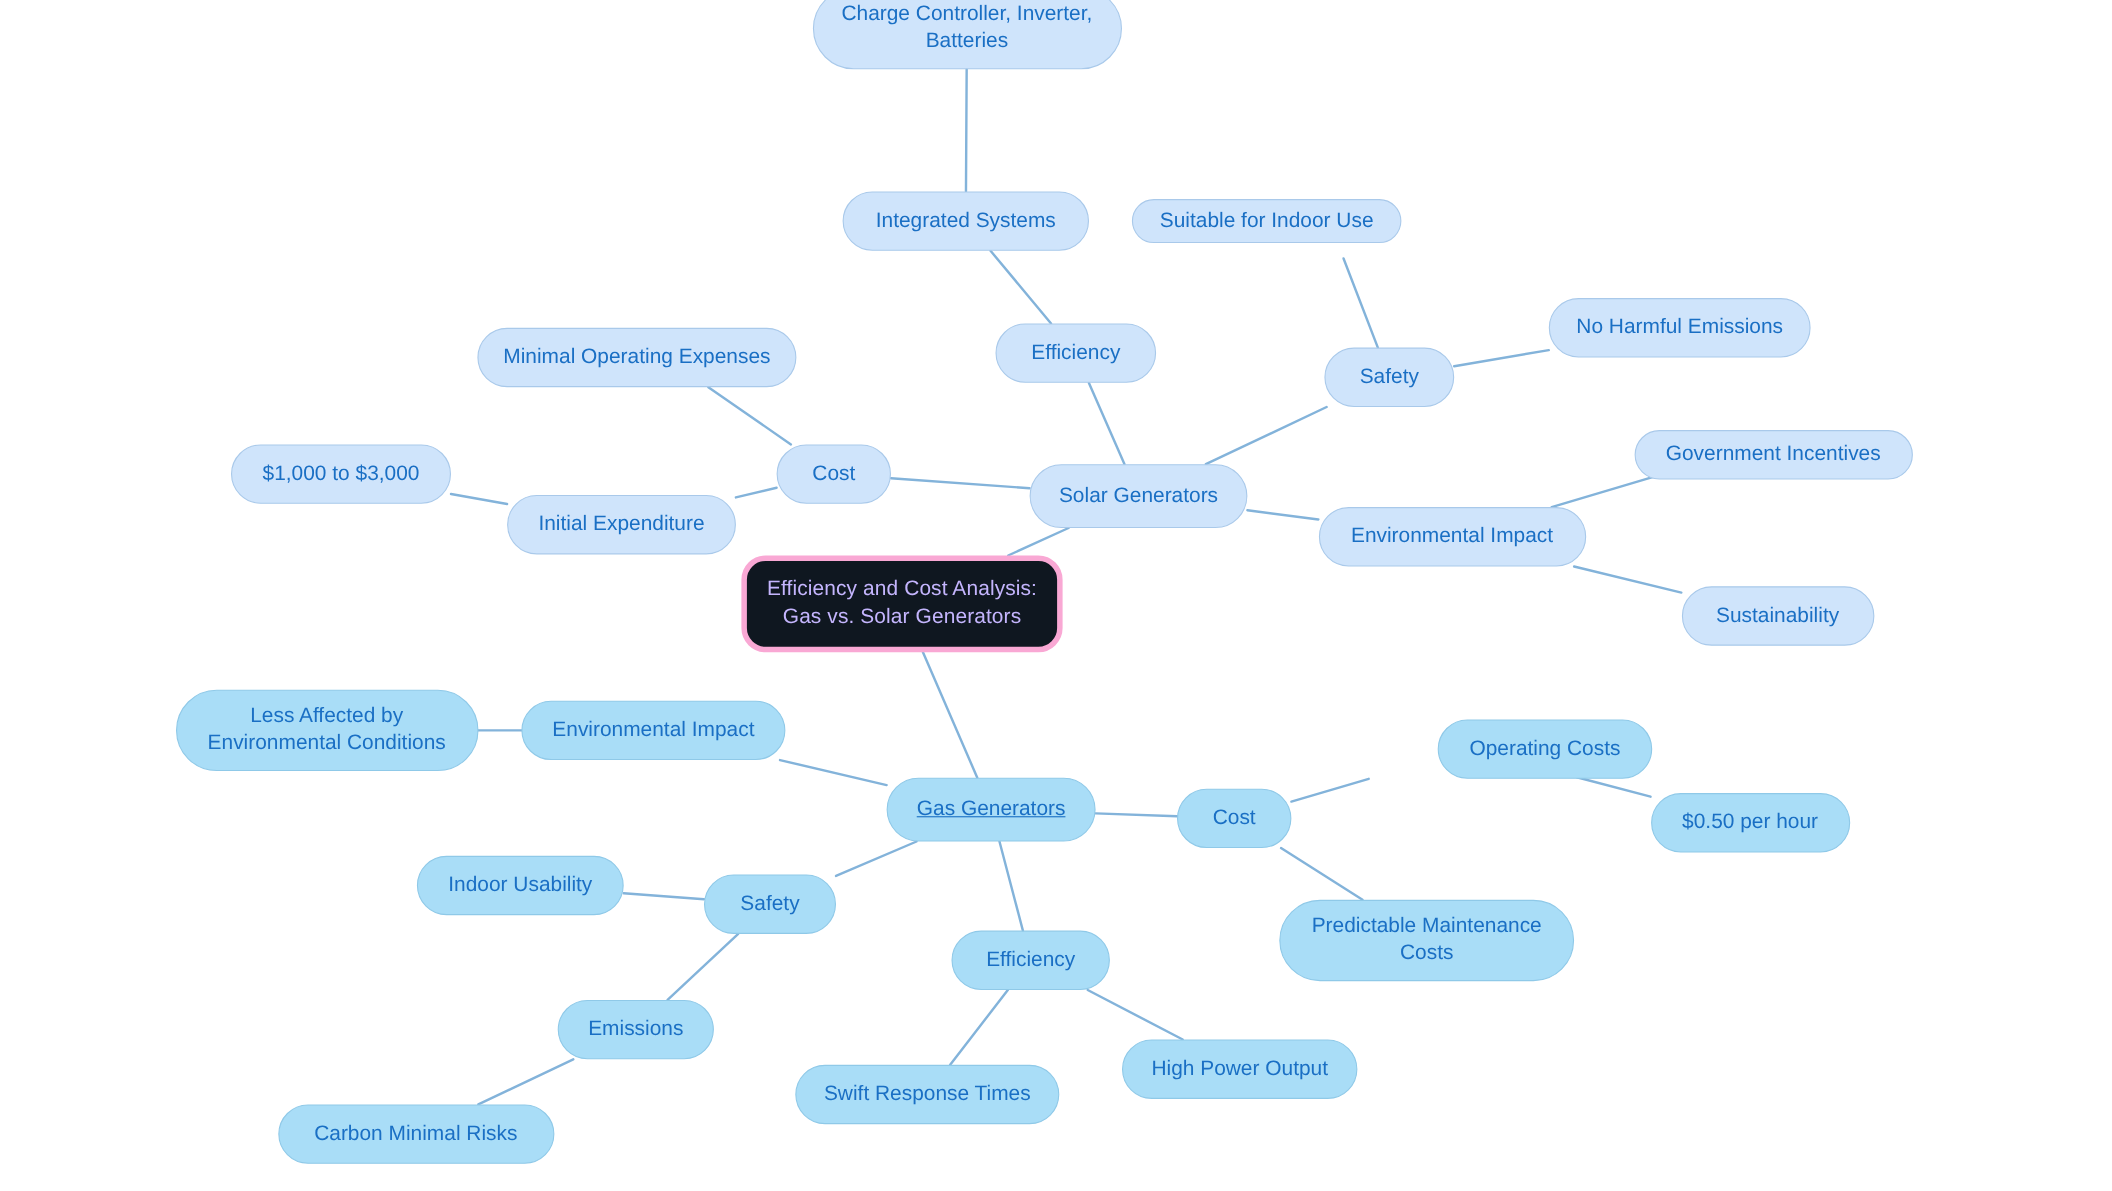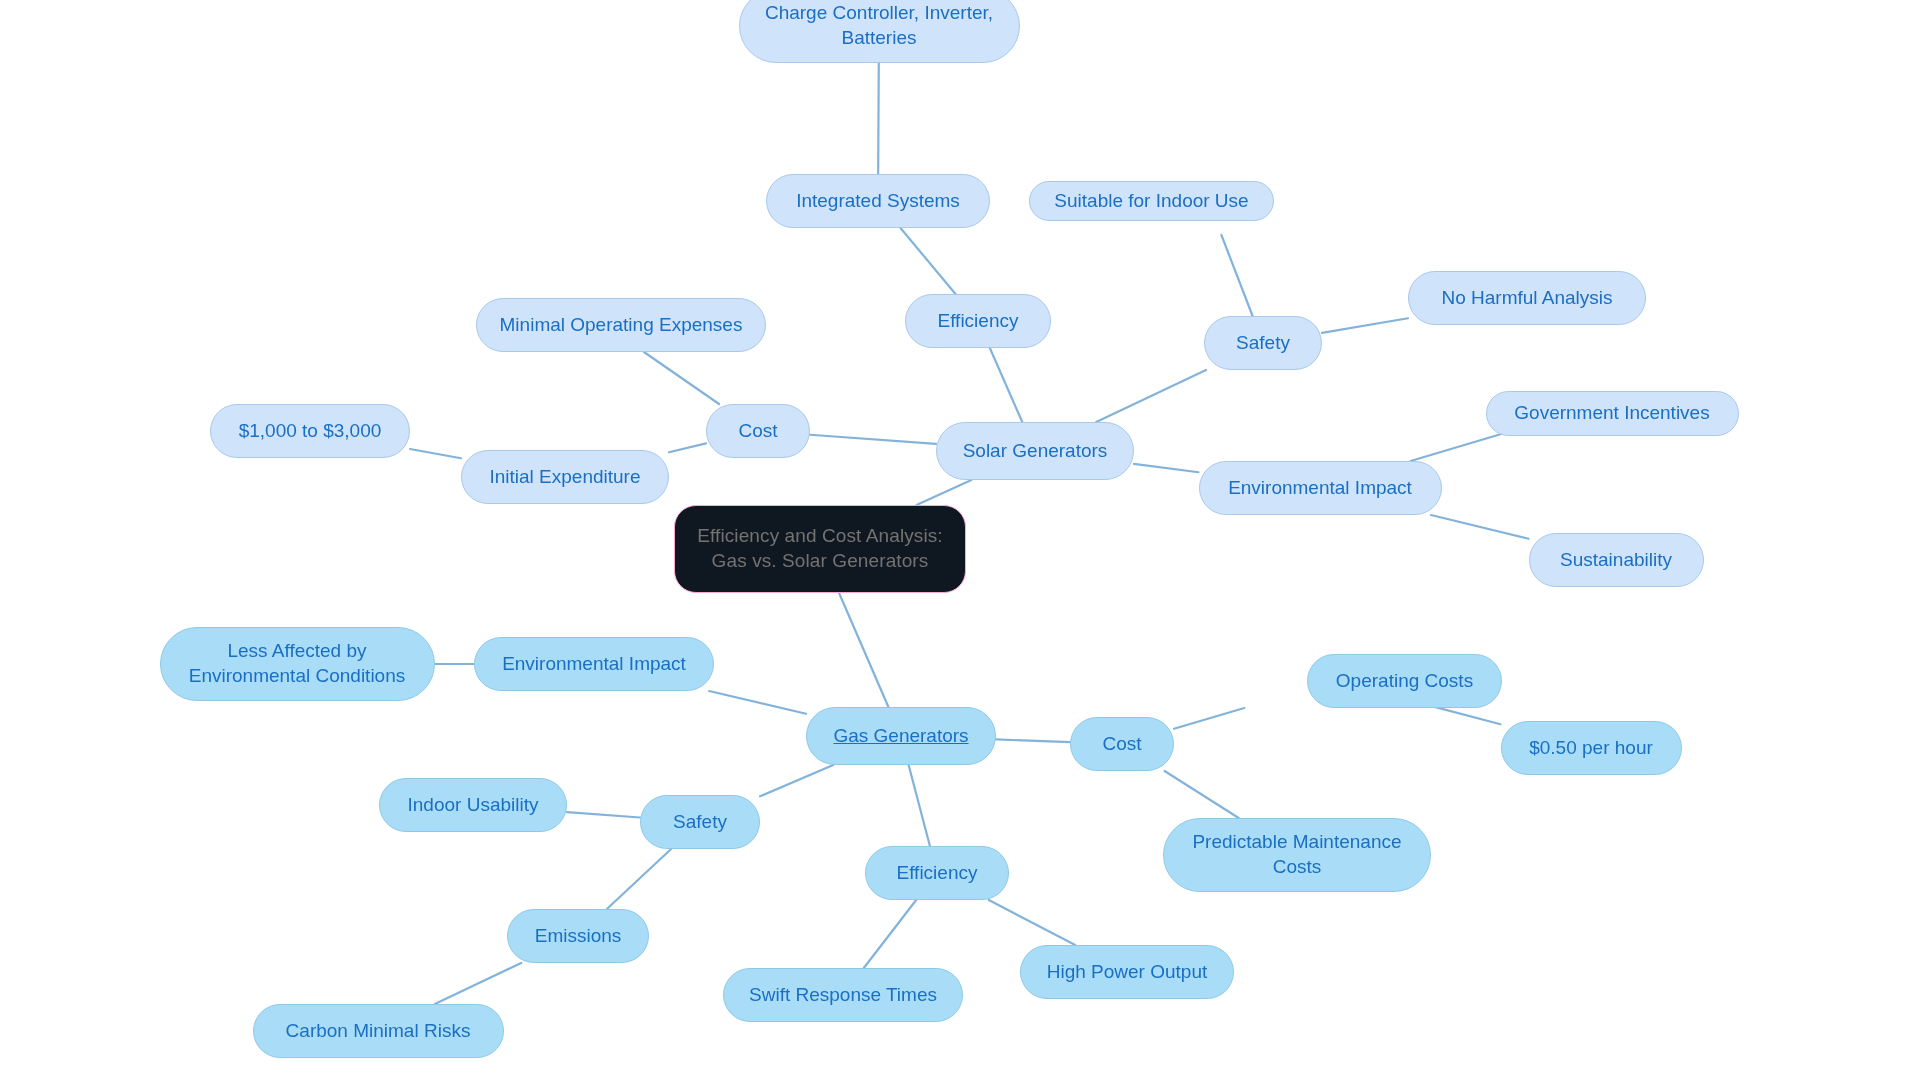"No Harmful Analysis" div.node { text: Analysis -> Emissions }
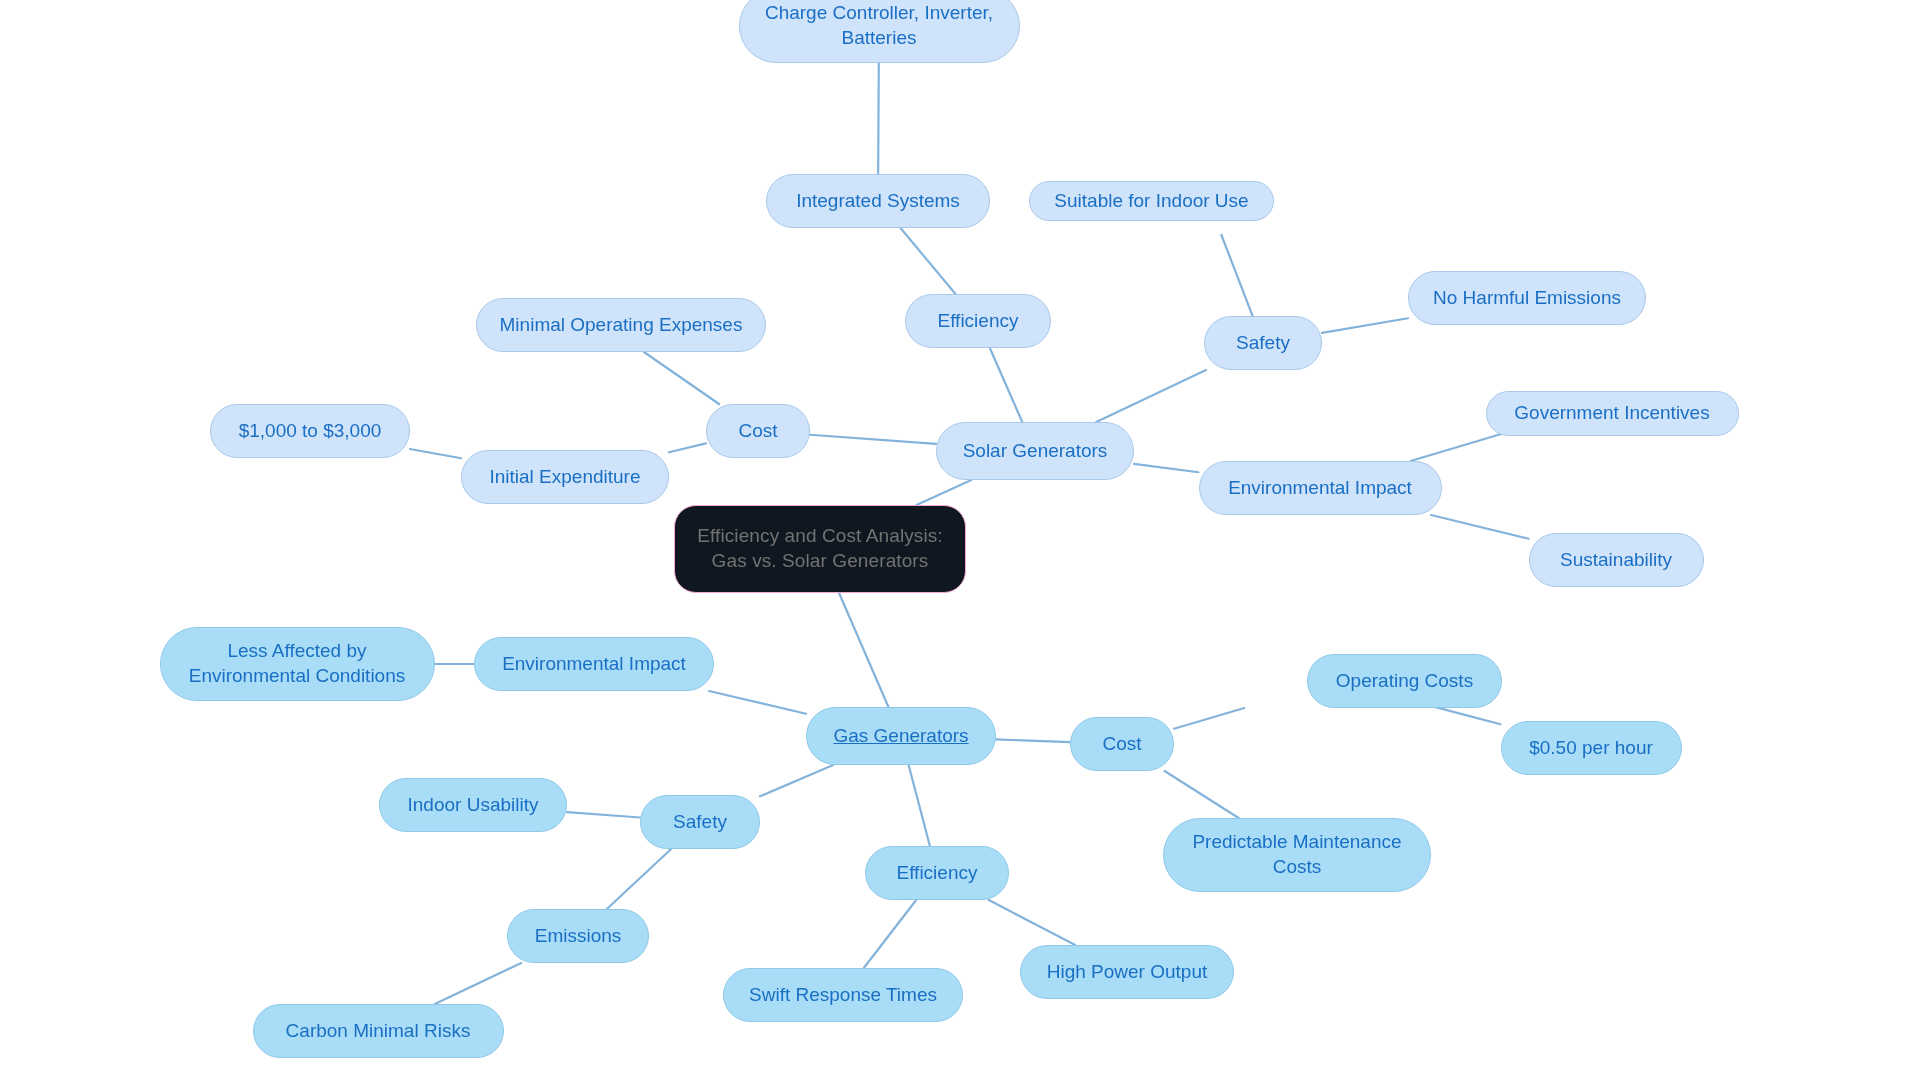"Minimal Operating Expenses" div.node { left: 476px -> 434px }
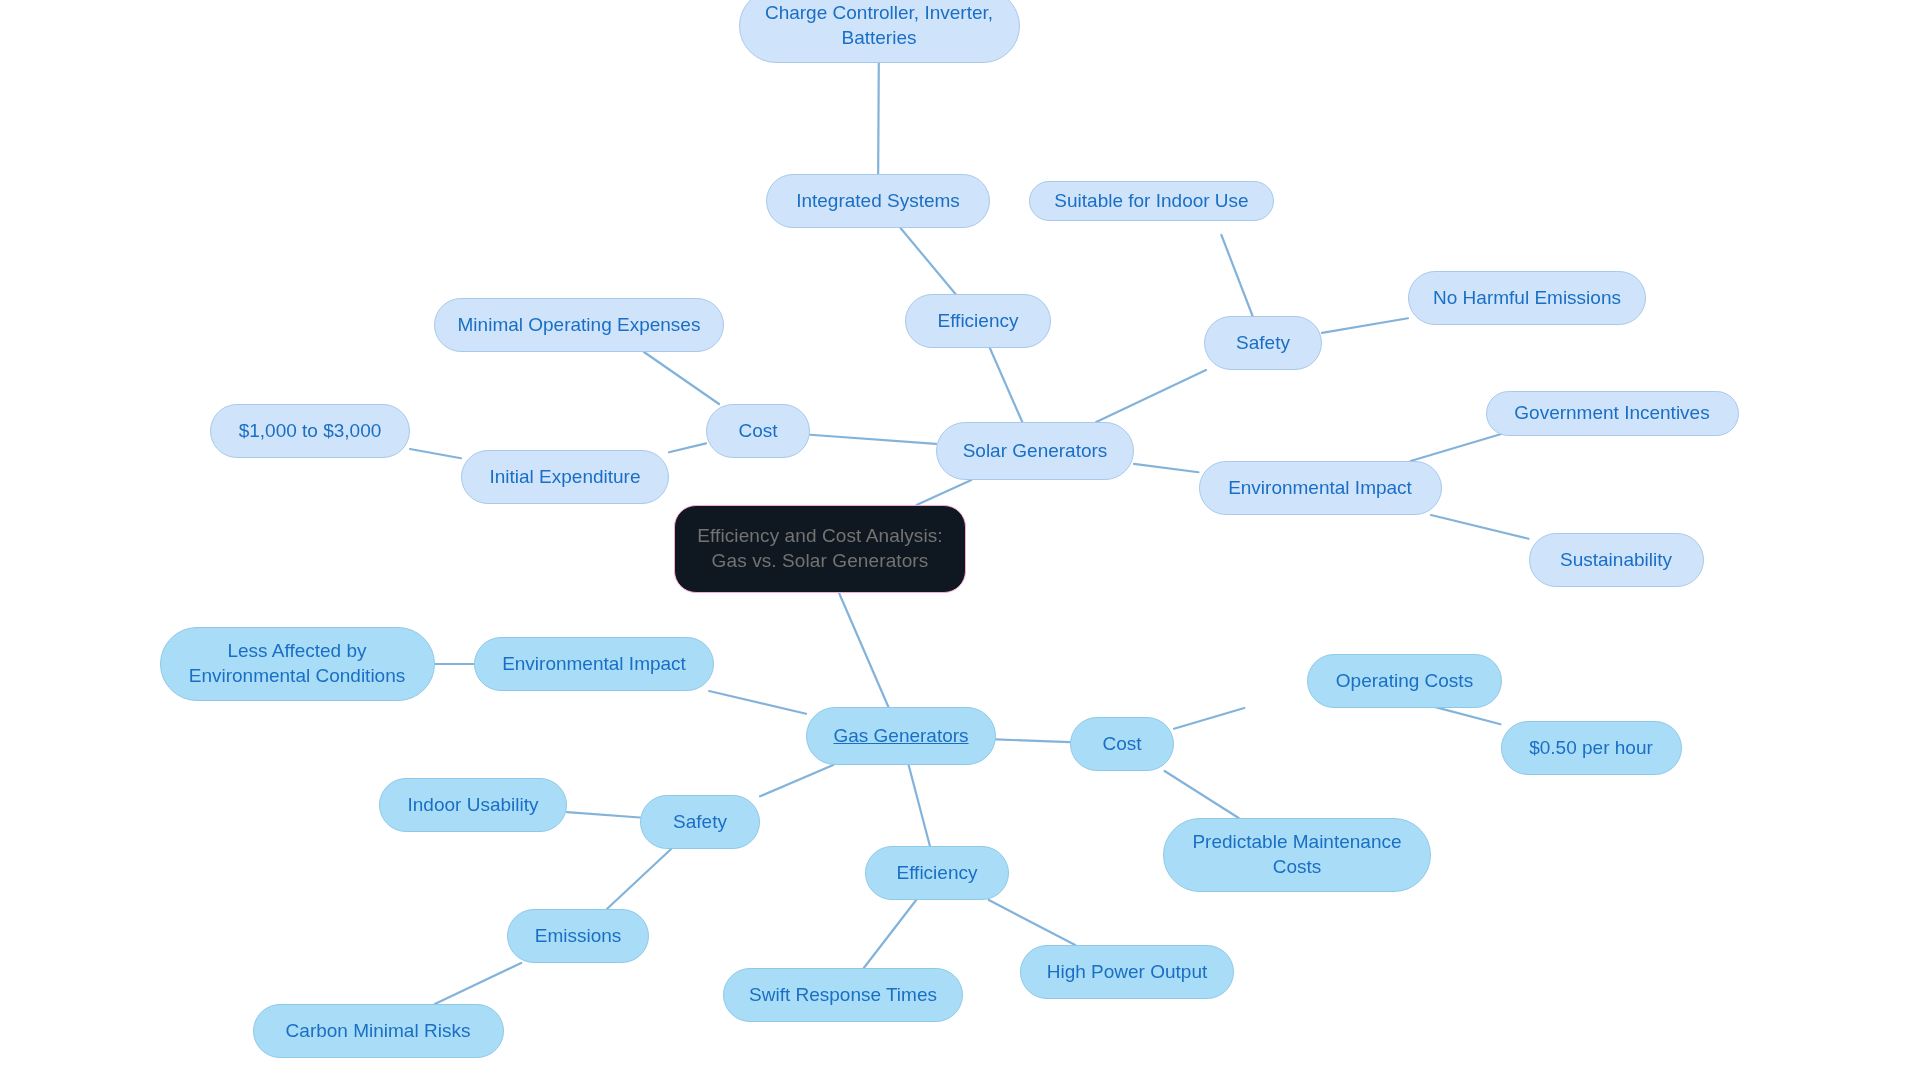"Efficiency and Cost Analysis:" .node.root { border: 1px solid #f9a8d4 -> 5px solid #f9a8d4; color: #737373 -> #c4b5fd }
